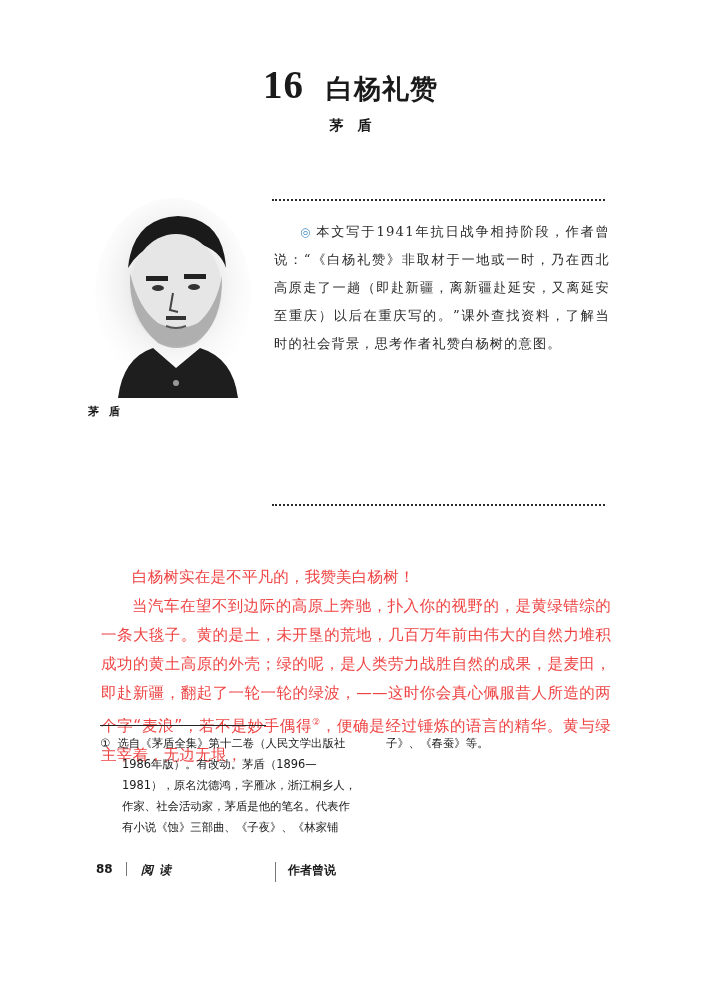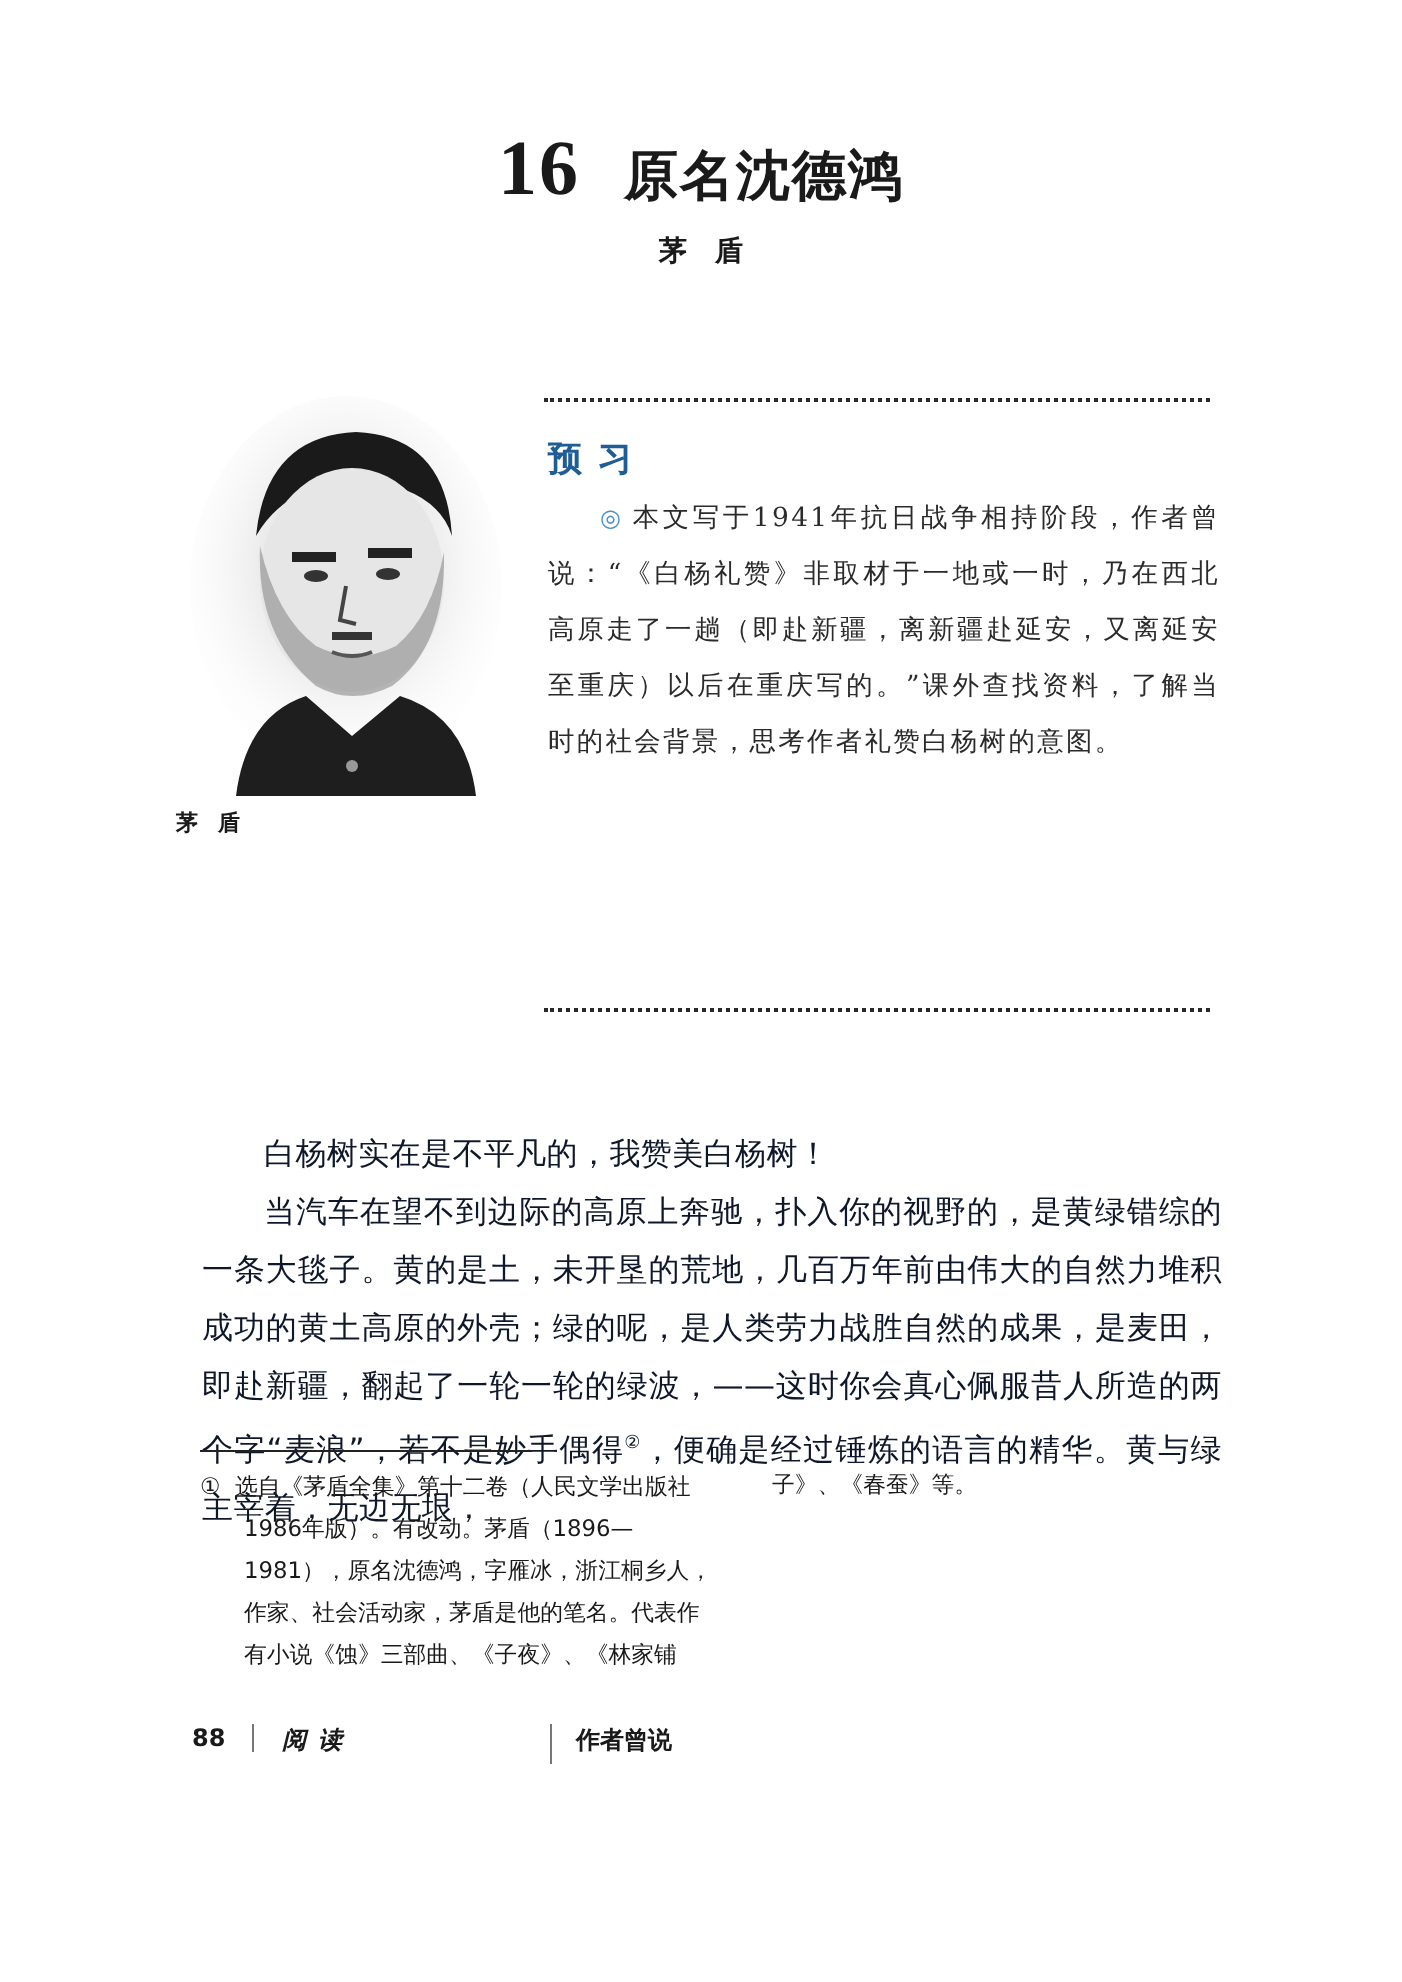"原名沈德鸿" span { text: 原名沈德鸿 -> 白杨礼赞 }
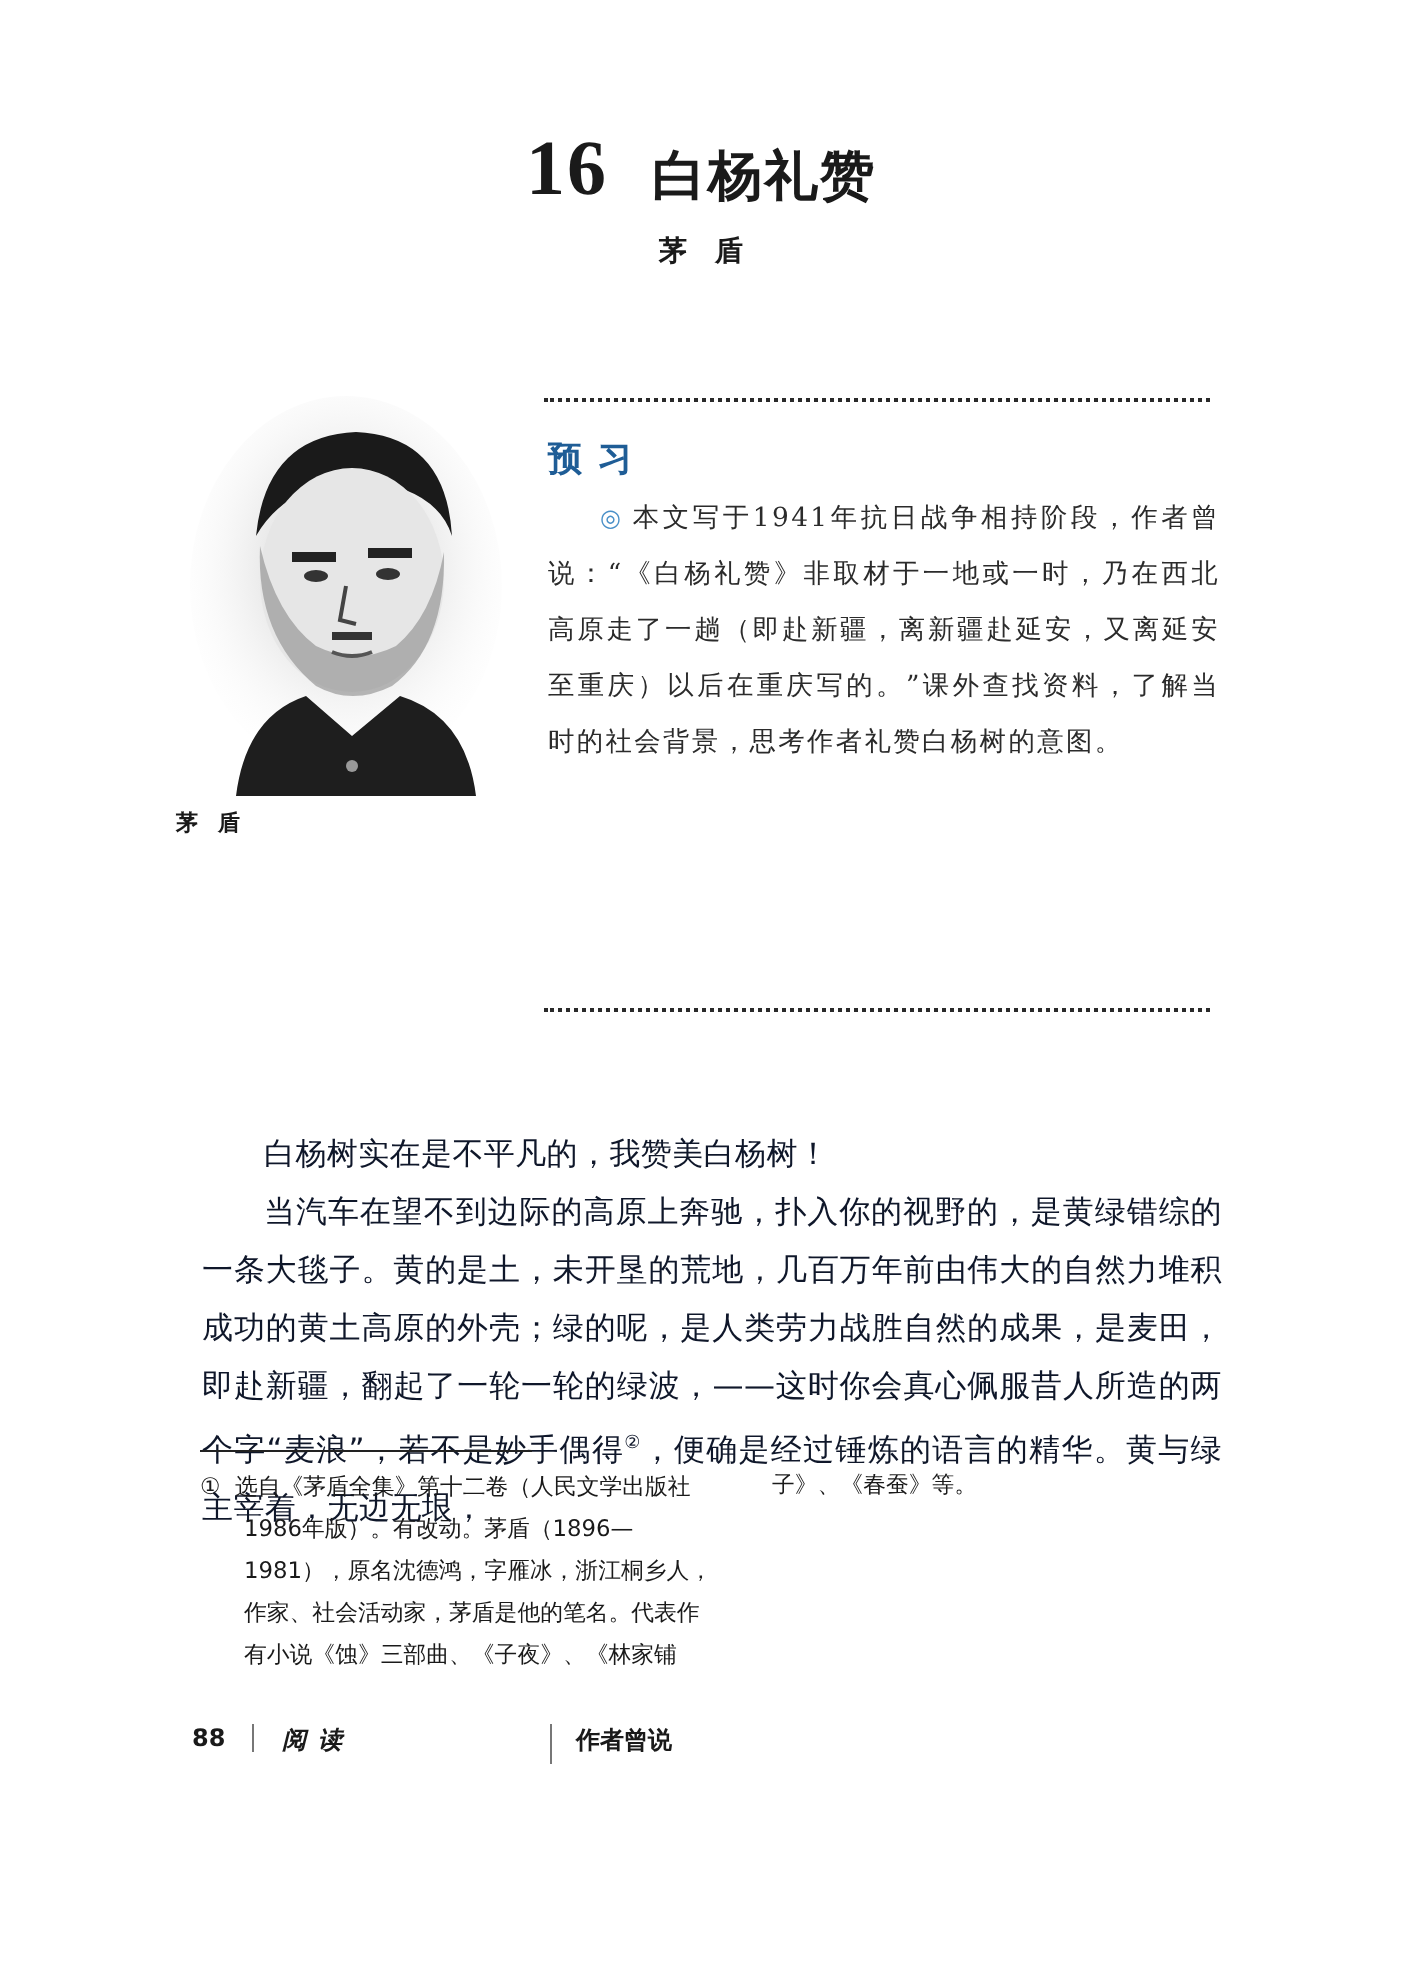"预习" div.preview-title { html: <div>预习</div> -> none }
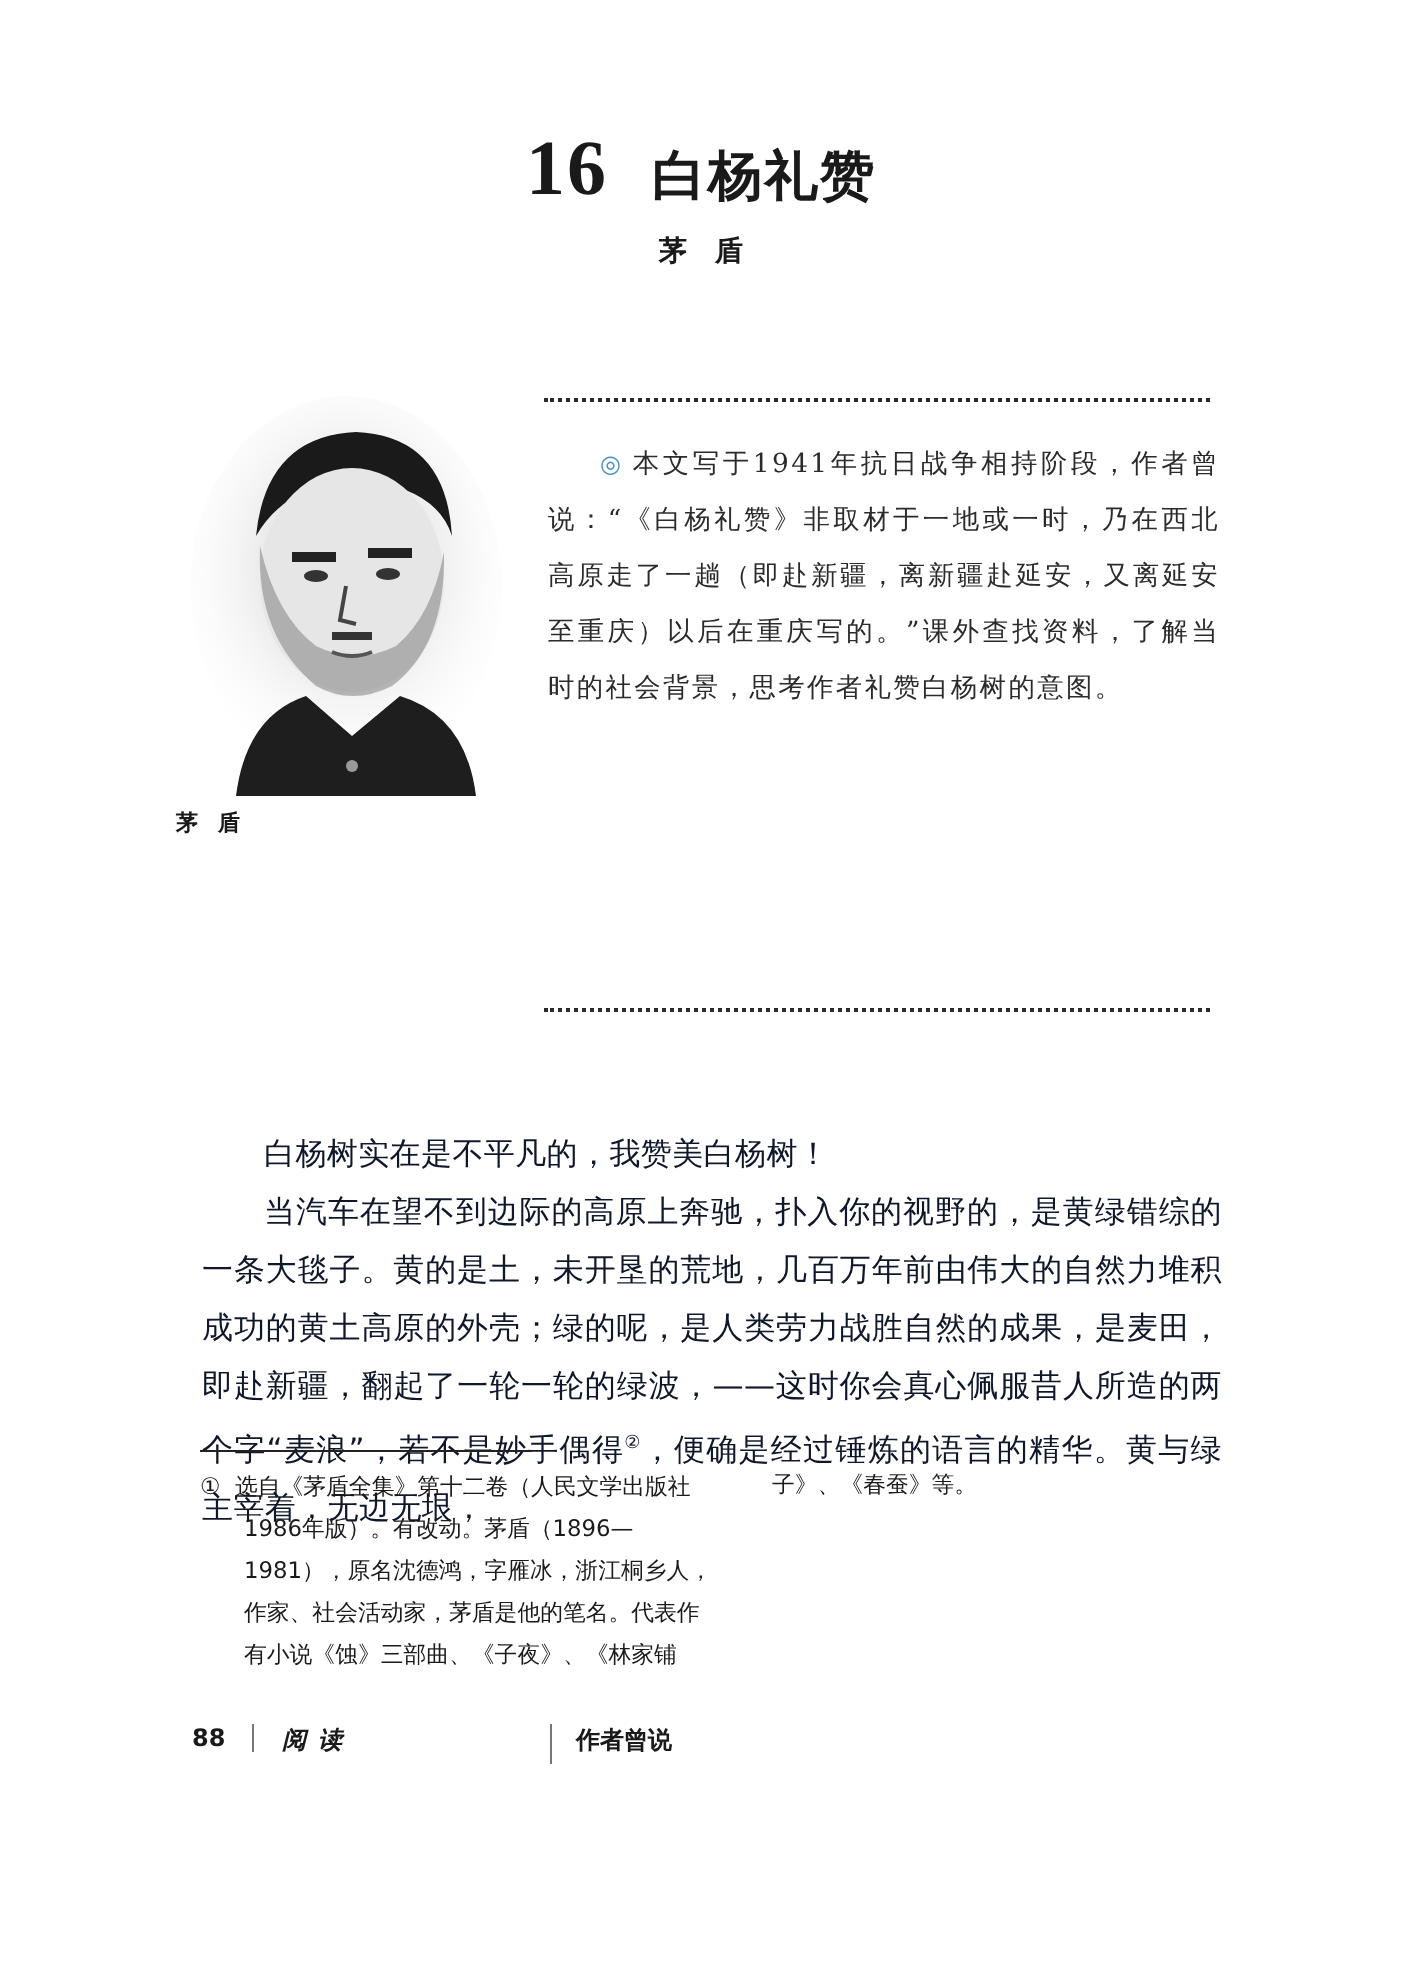"白杨树实在是不平凡的，我赞美白杨树！" .body-text p { color: #0f172a -> #ef4444 }
